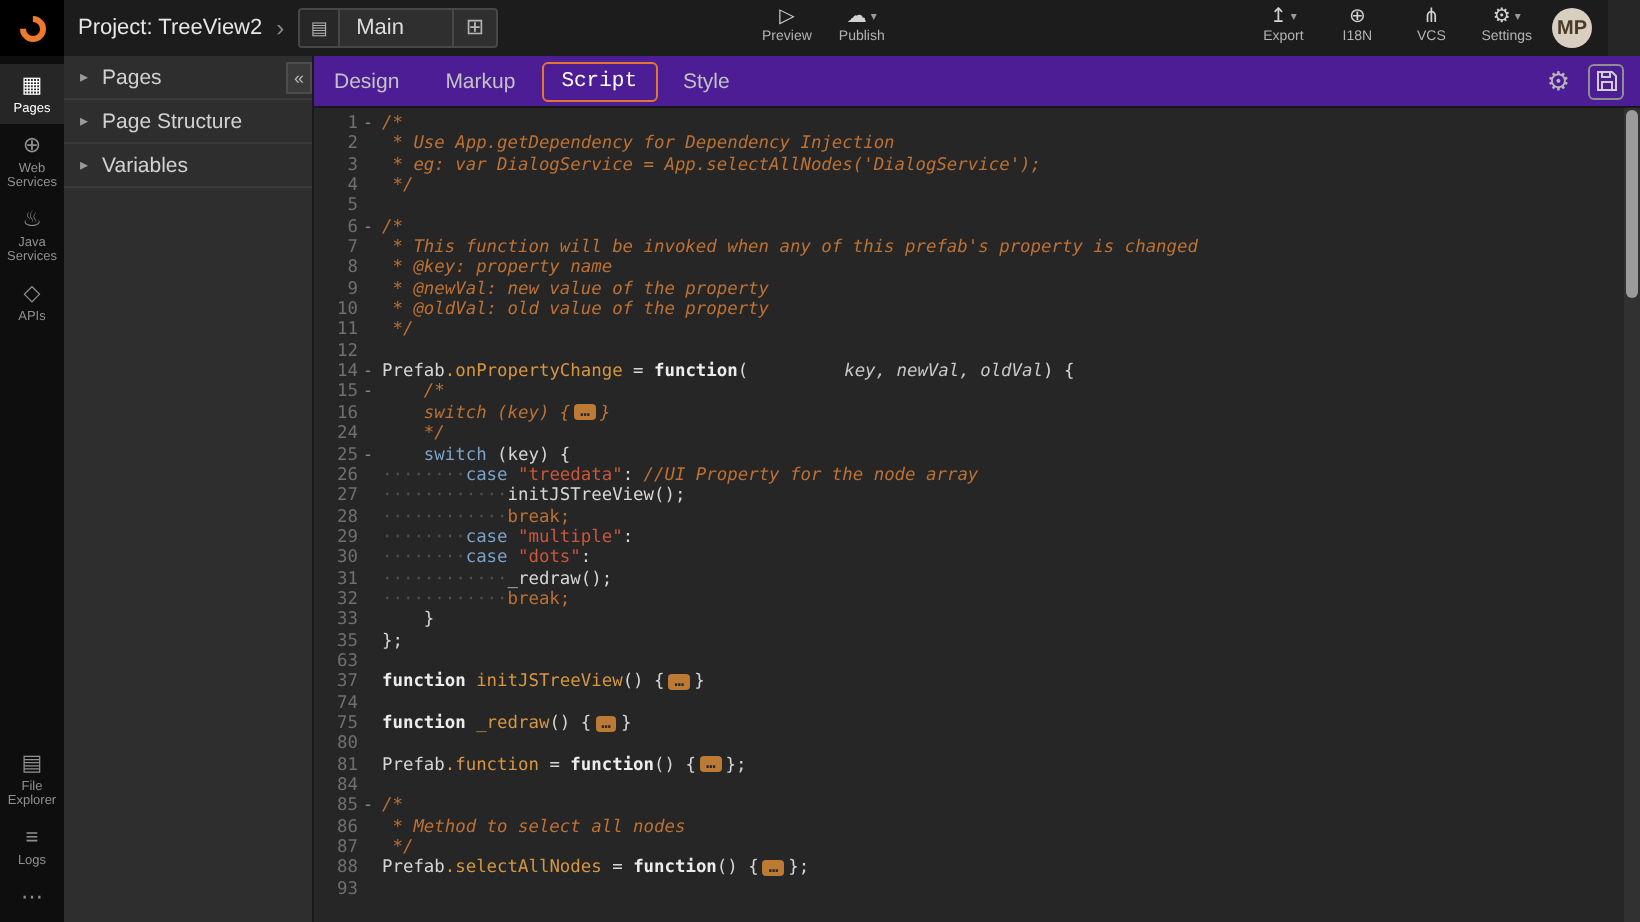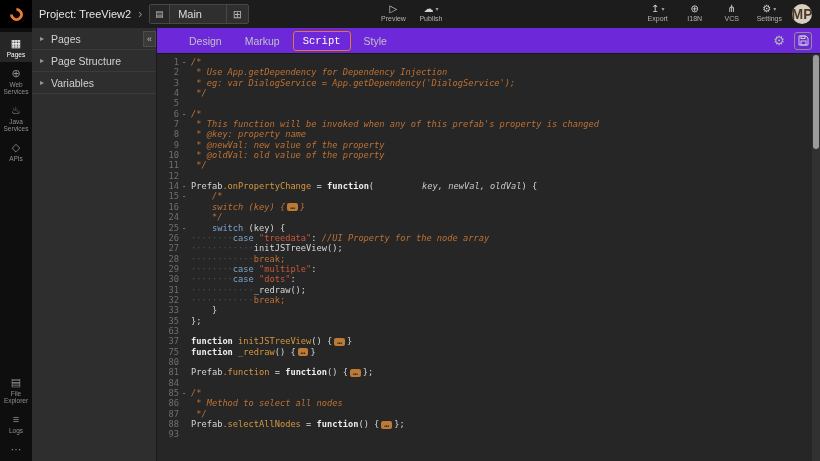"Project: TreeView2" .topbar { right: 0 -> 16px }
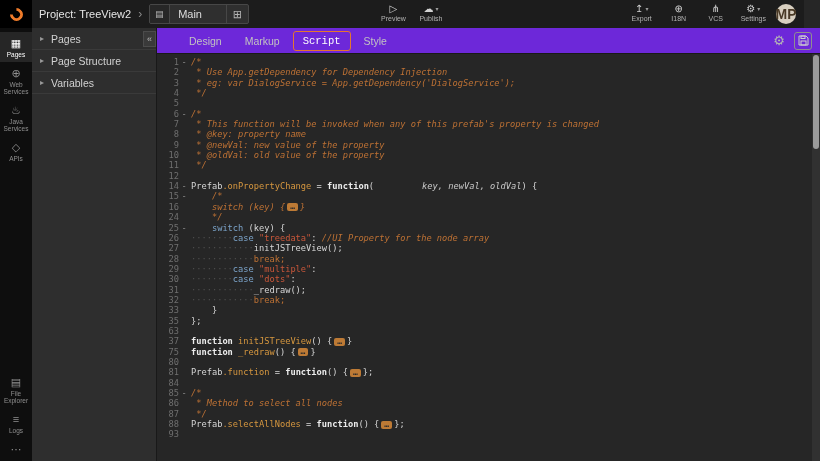"MP" .avatar { font-size: 14px -> 10px }
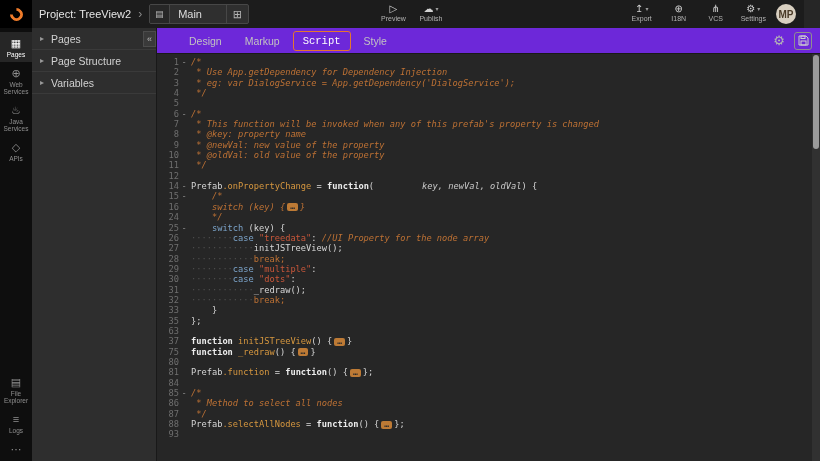"Design" .tabbar { background: #6d28d9 -> #4c1d95; padding-left: 22px -> none }
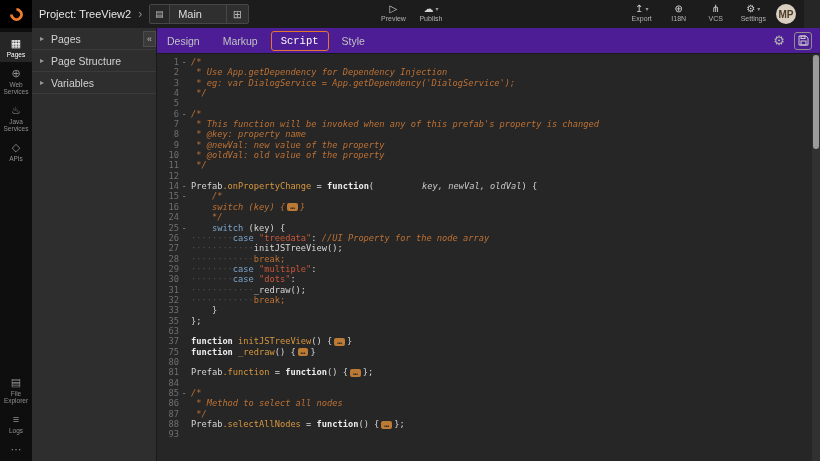"* eg: var DialogService =" span.tok-c { text: App.getDependency -> App.selectAllNodes }
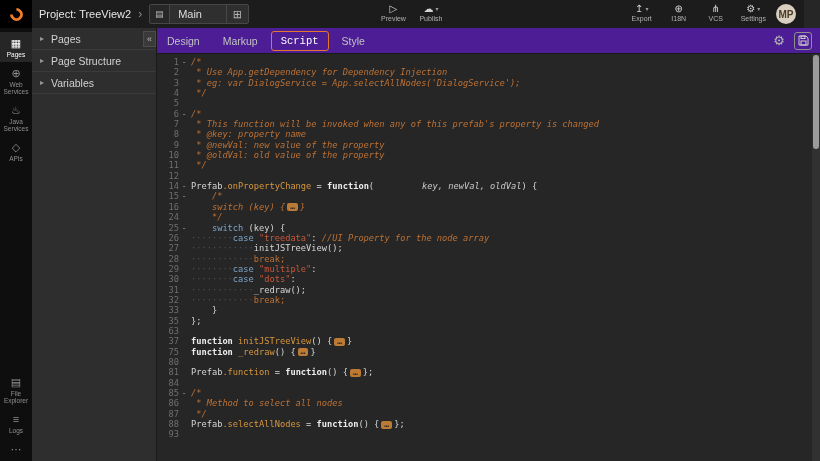"74" div.cl { html: none -> <div> <span>74</span> <span></span> <span></span> </div> }
